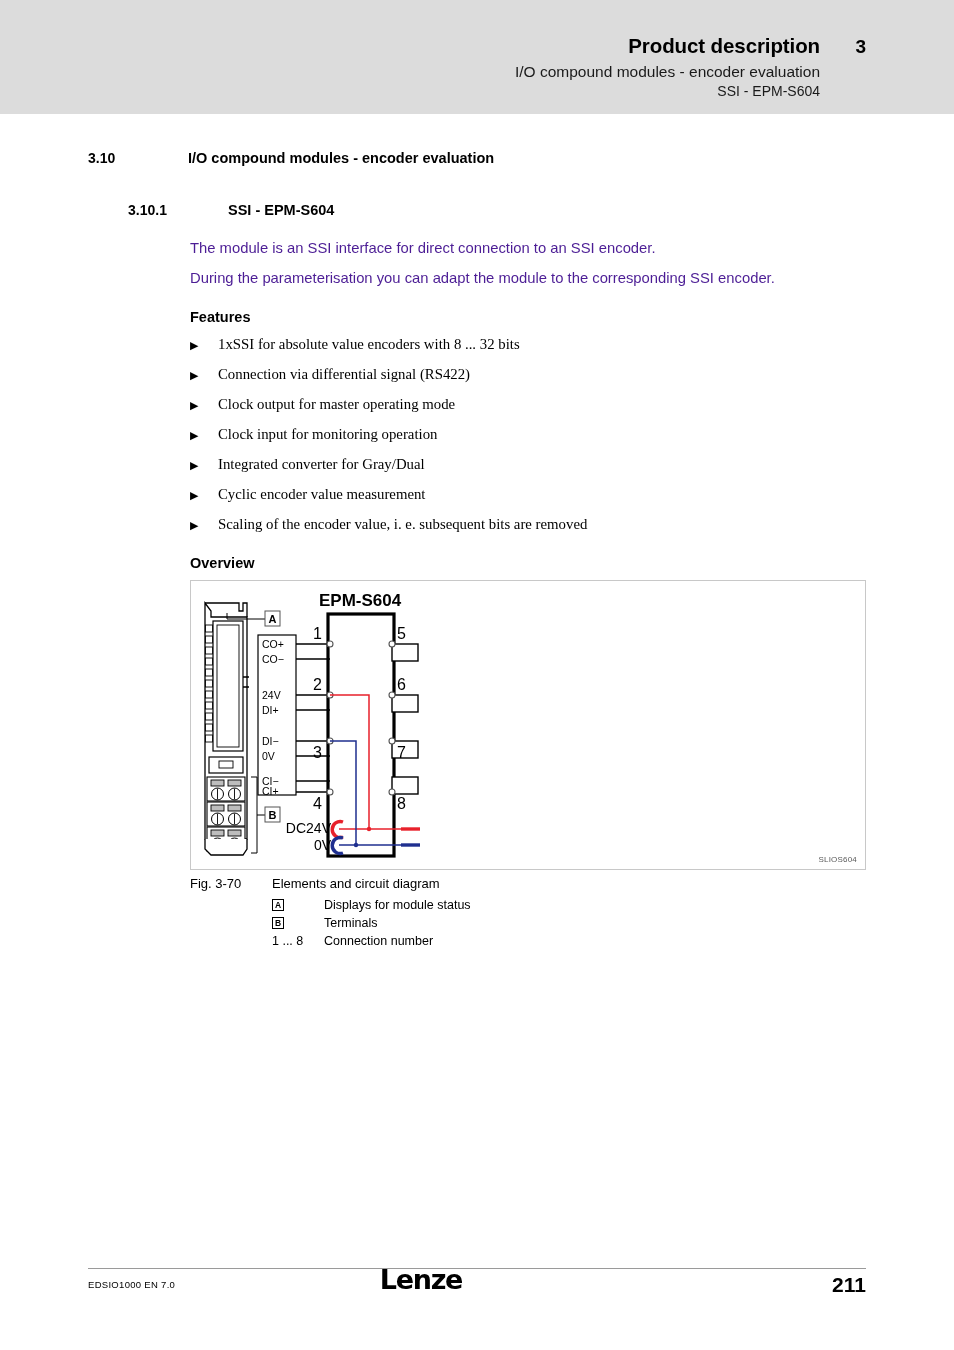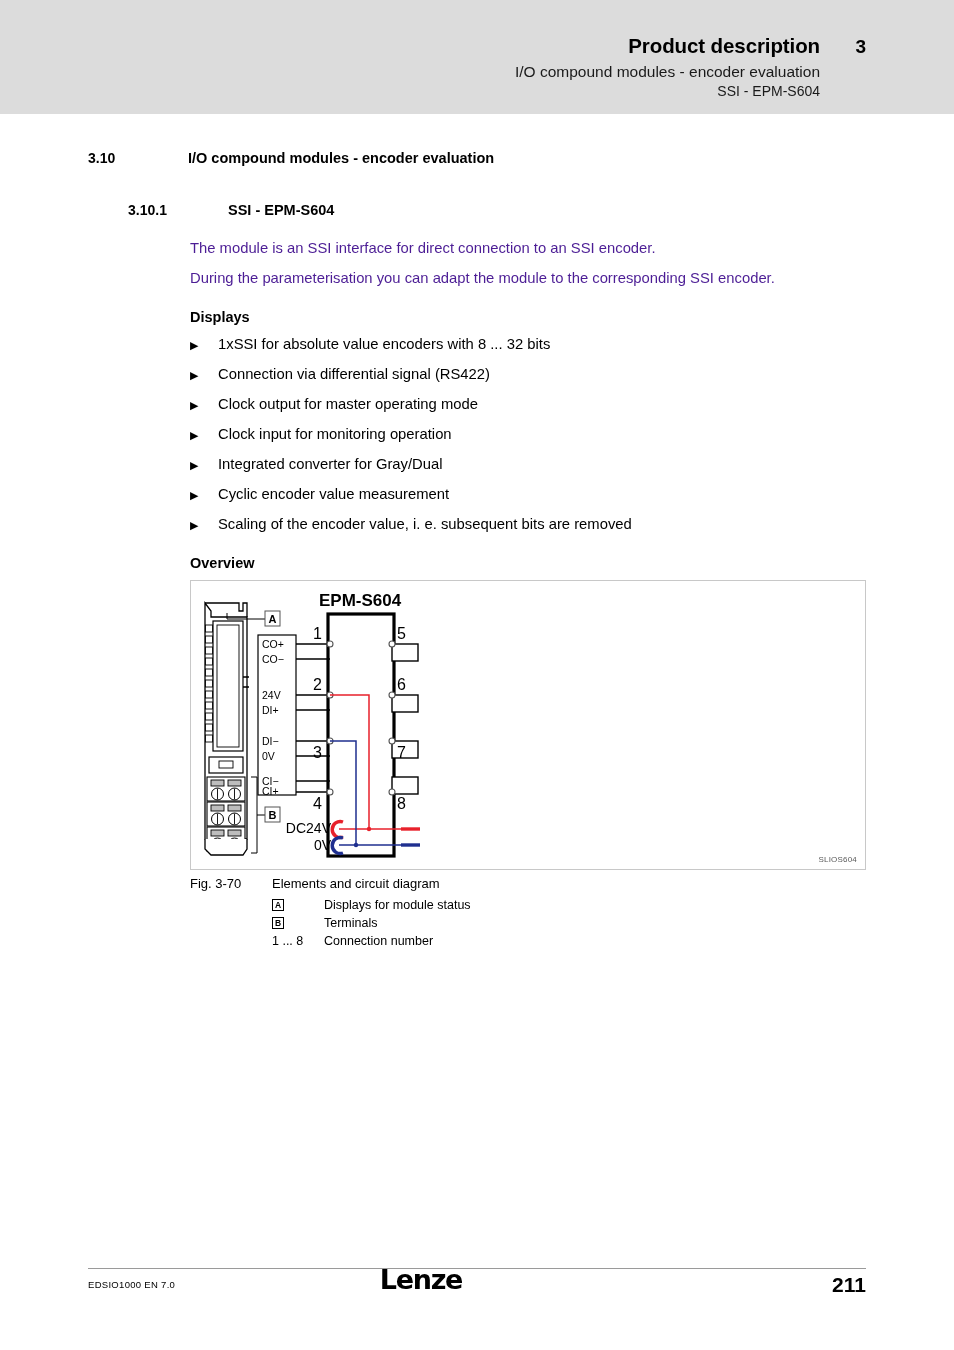"Displays" div.subhead { text: Displays -> Features }
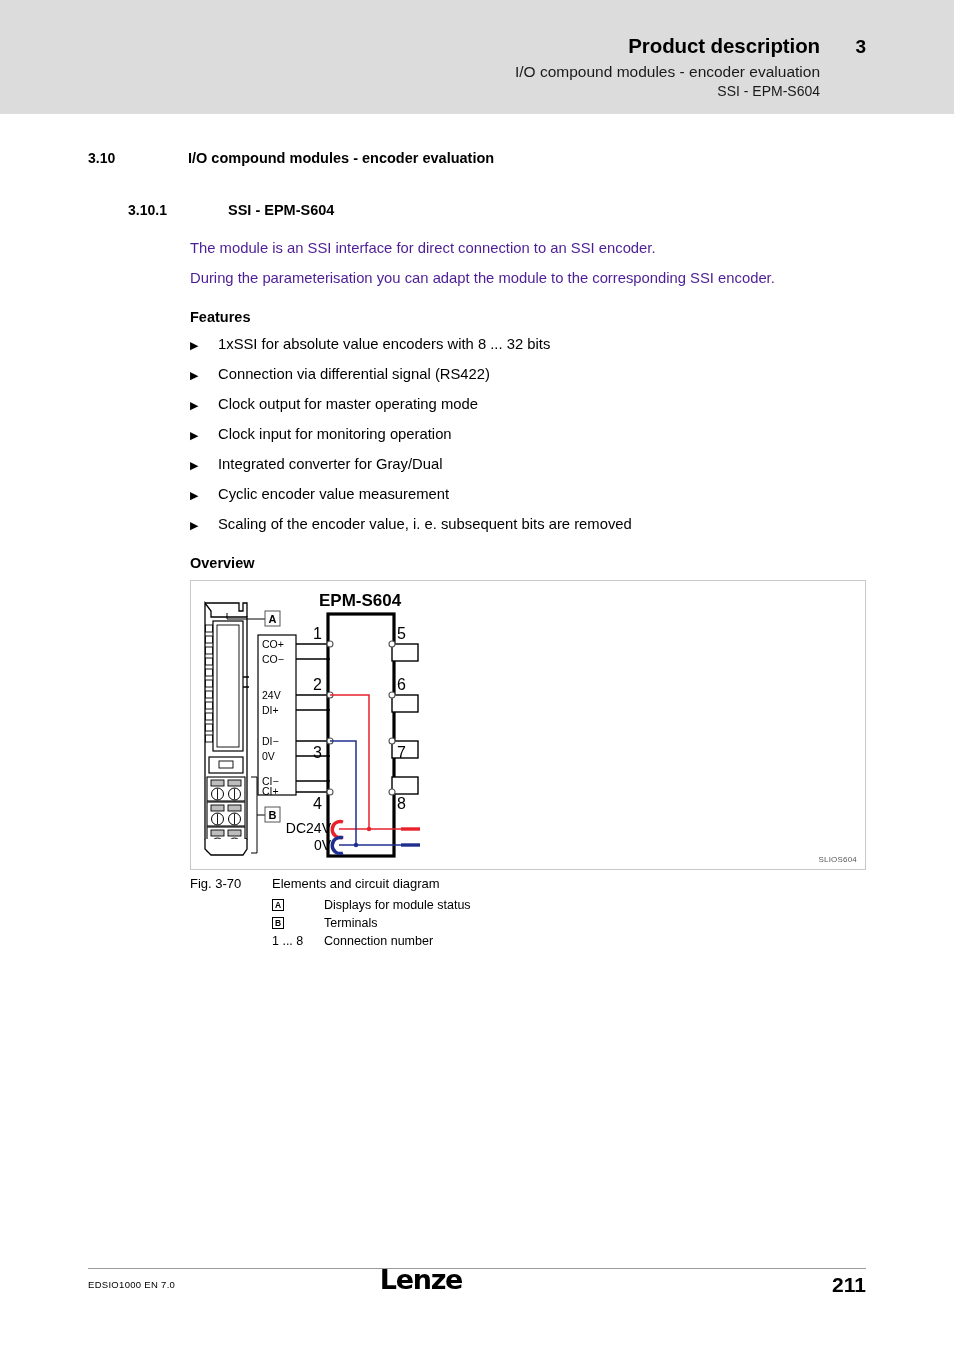"1xSSI for absolute value encoders" .feature-label { font-family: none -> Liberation Serif, serif }
